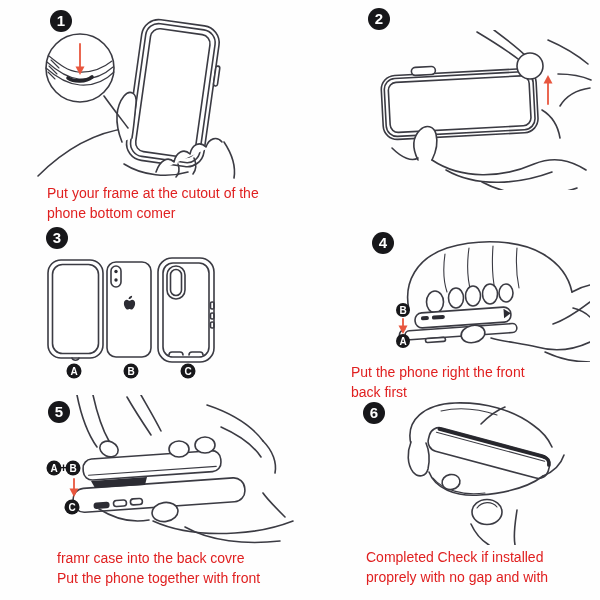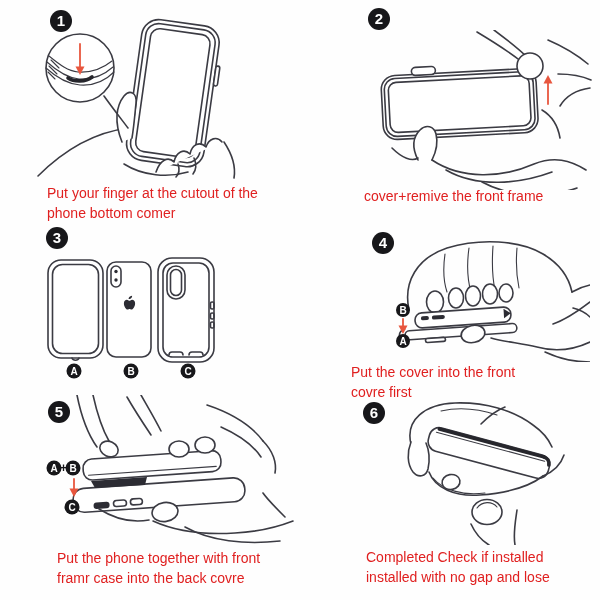"Put your finger at the" div { text: finger -> frame }
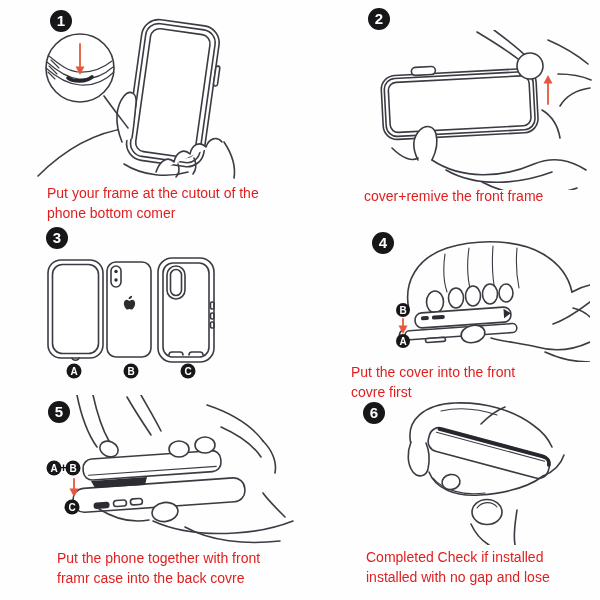"cover+remive the front frame" div { html: <div>cover+remive the front frame</div> -> none }
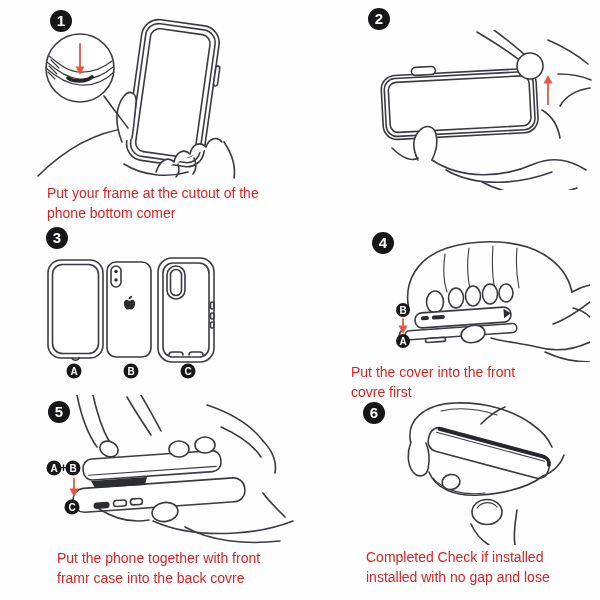"Put the cover into the" div { text: cover into -> phone right }
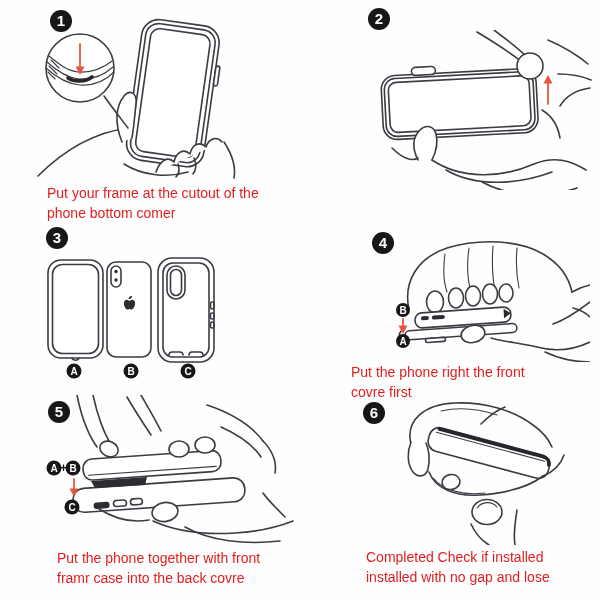"covre first" div { text: covre -> back }
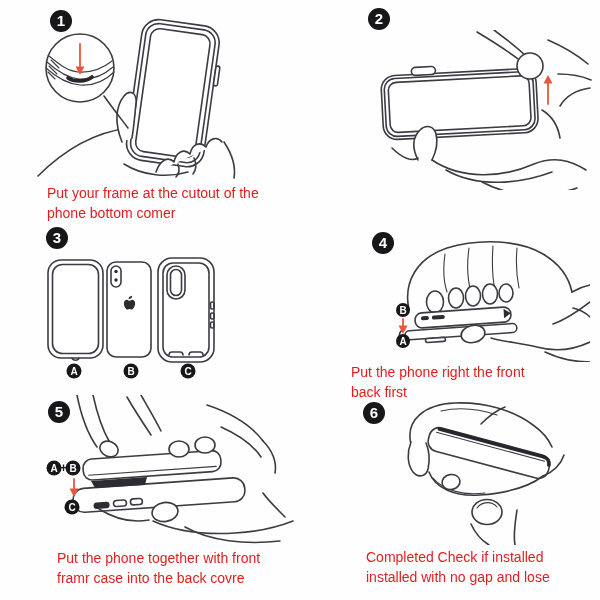"Put the phone together with" div { order: before "framr case into the back" -> after "framr case into the back" }
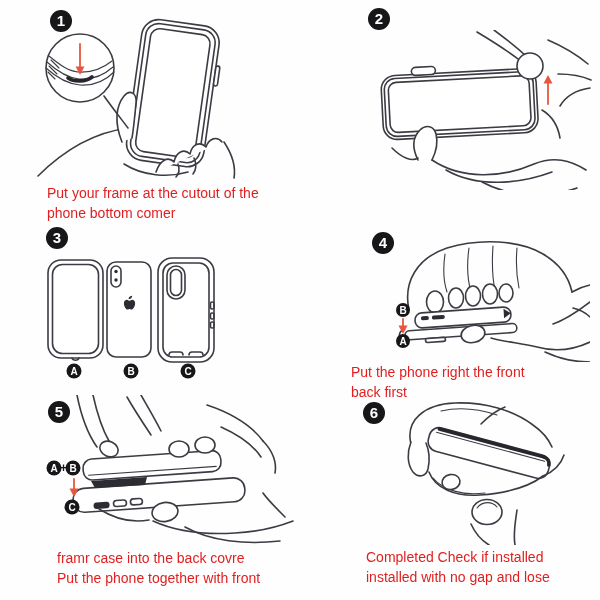"installed with no gap and" div { text: installed with no gap and lose -> proprely with no gap and with }
